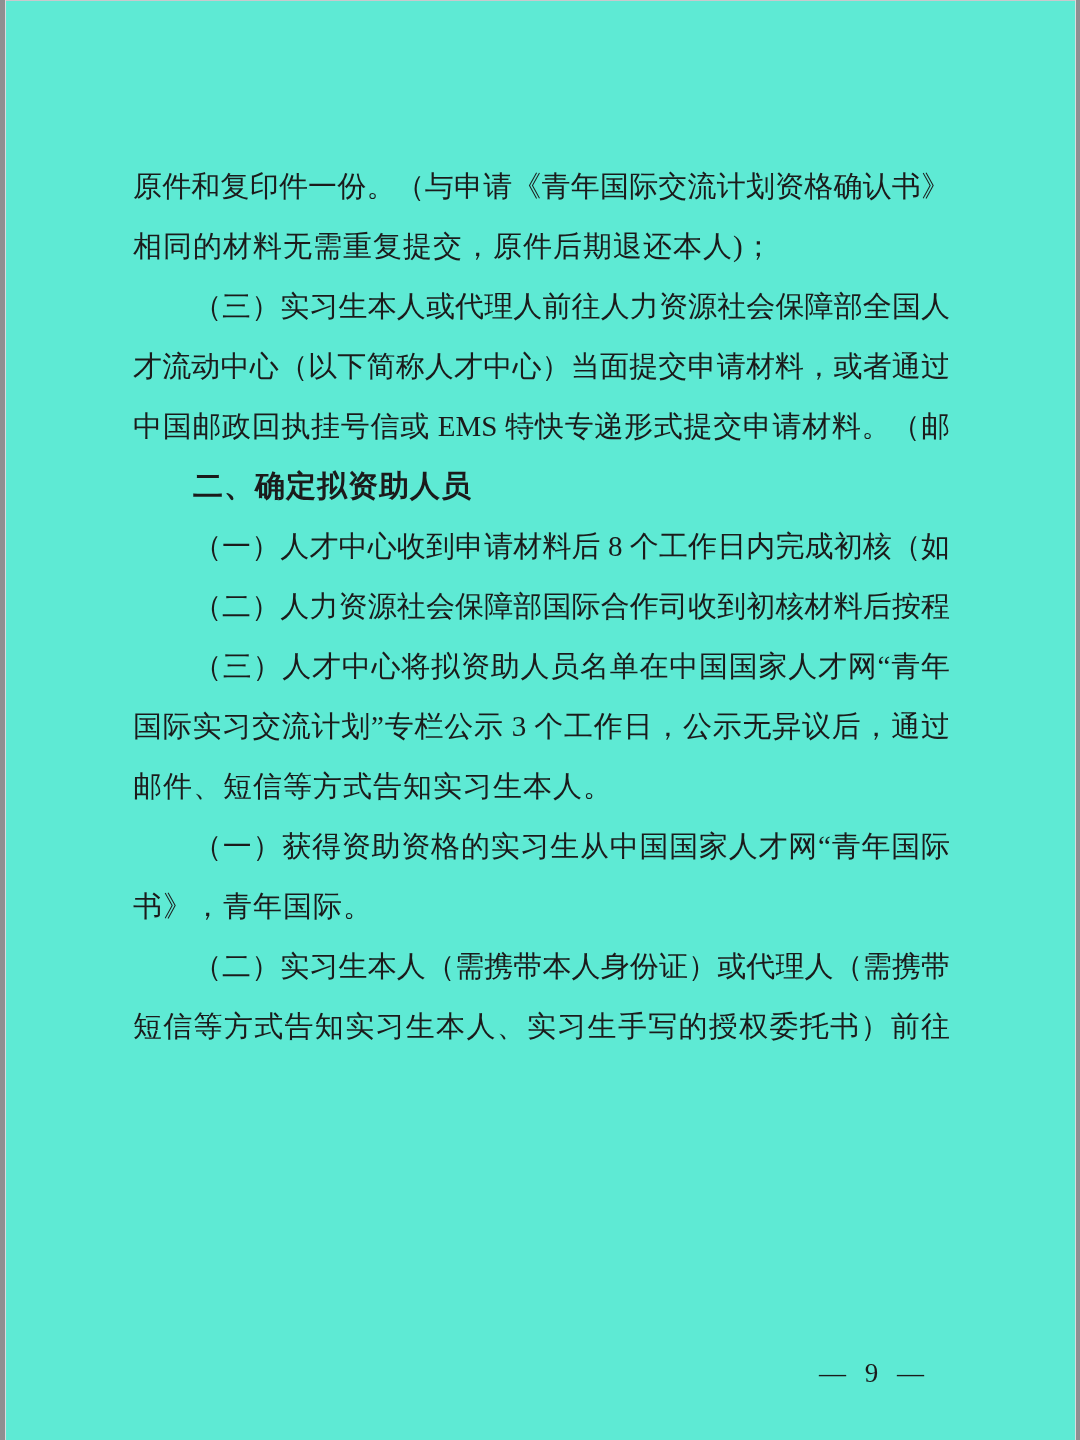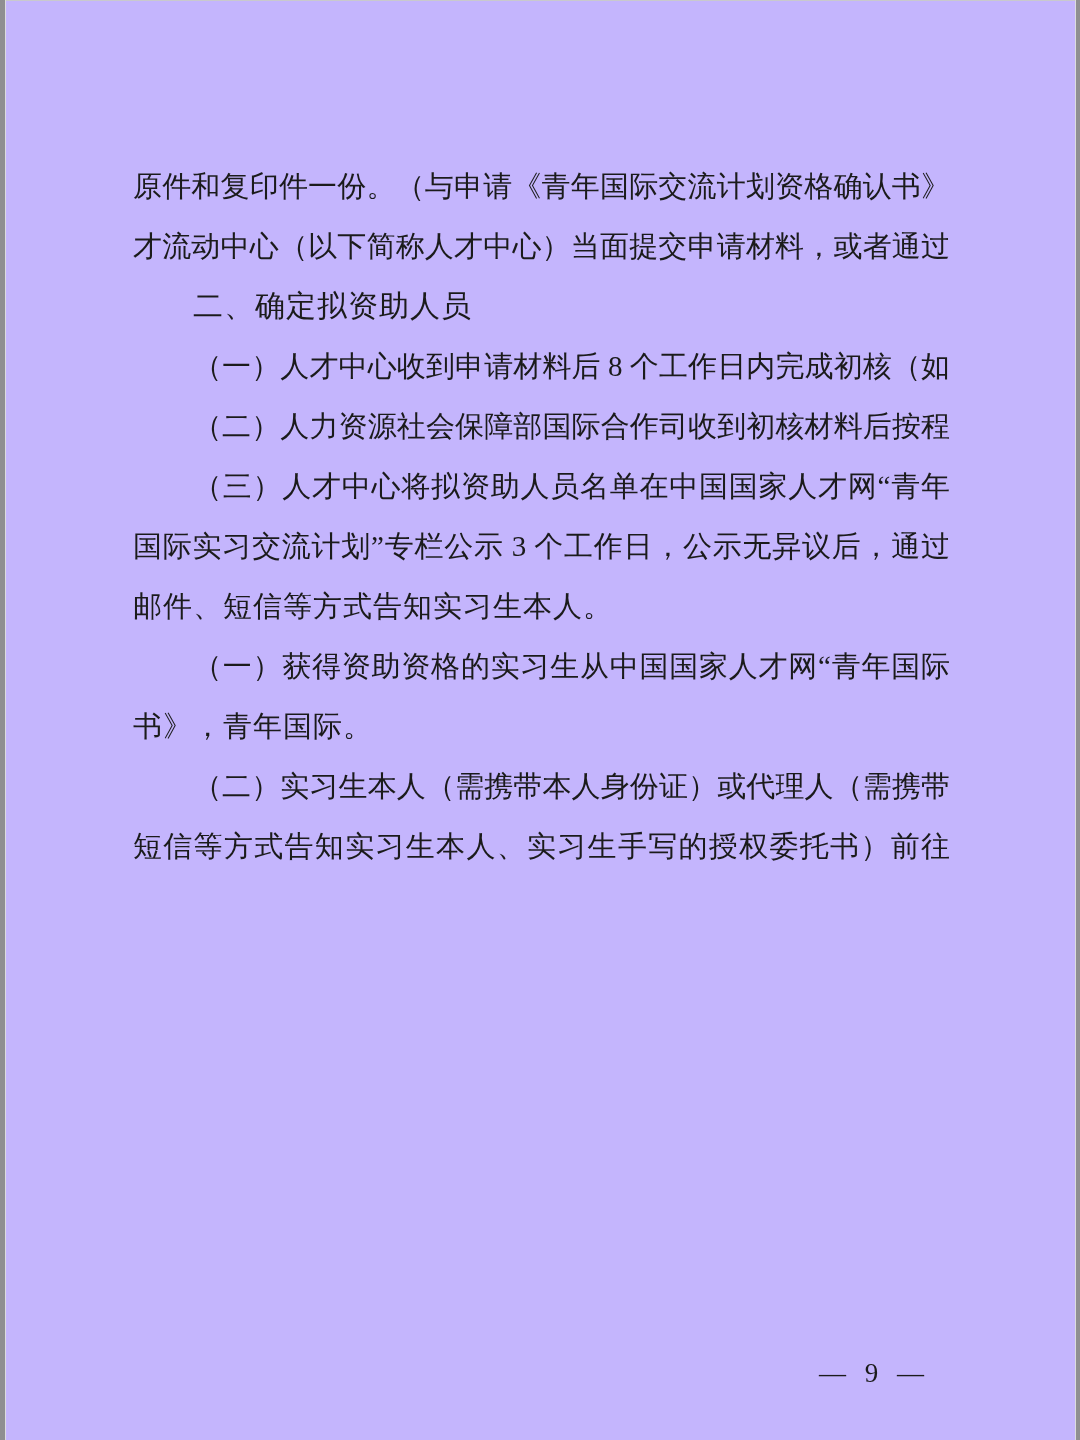"原件和复印件一份。（与申请《青年国际交流计划资格确认书》" .page { background: #c4b5fd -> #5eead4 }
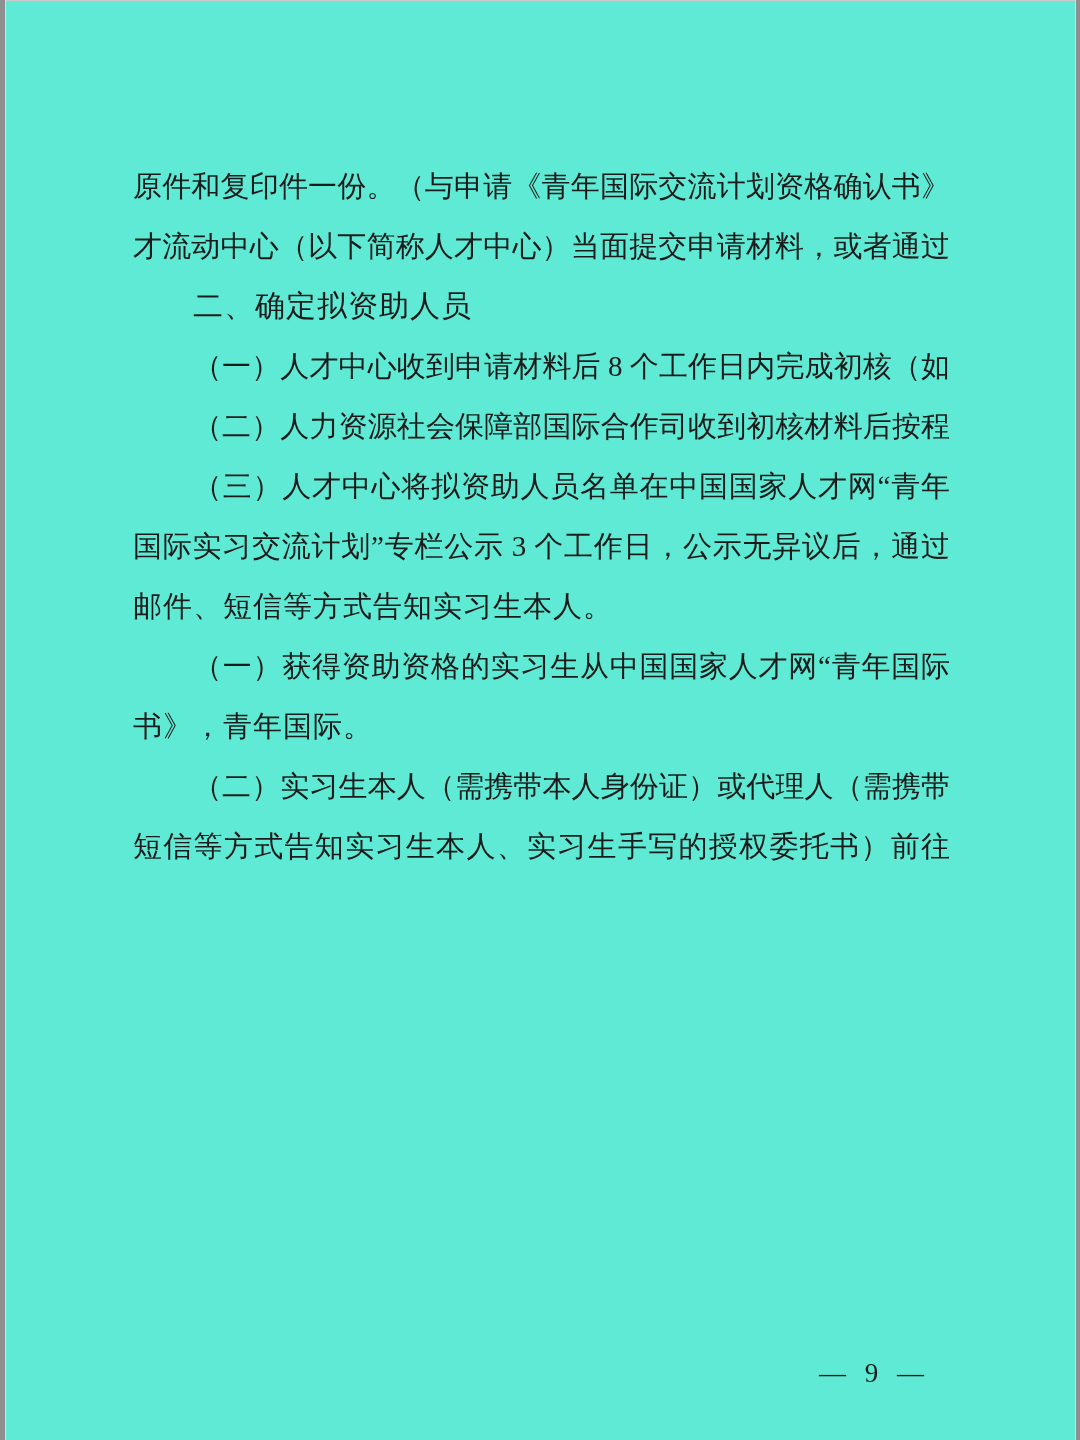"相同的材料无需重复提交，原件后期退还本人)；" div.line { html: none -> <div>相同的材料无需重复提交，原件后期退还本人)；</div> }
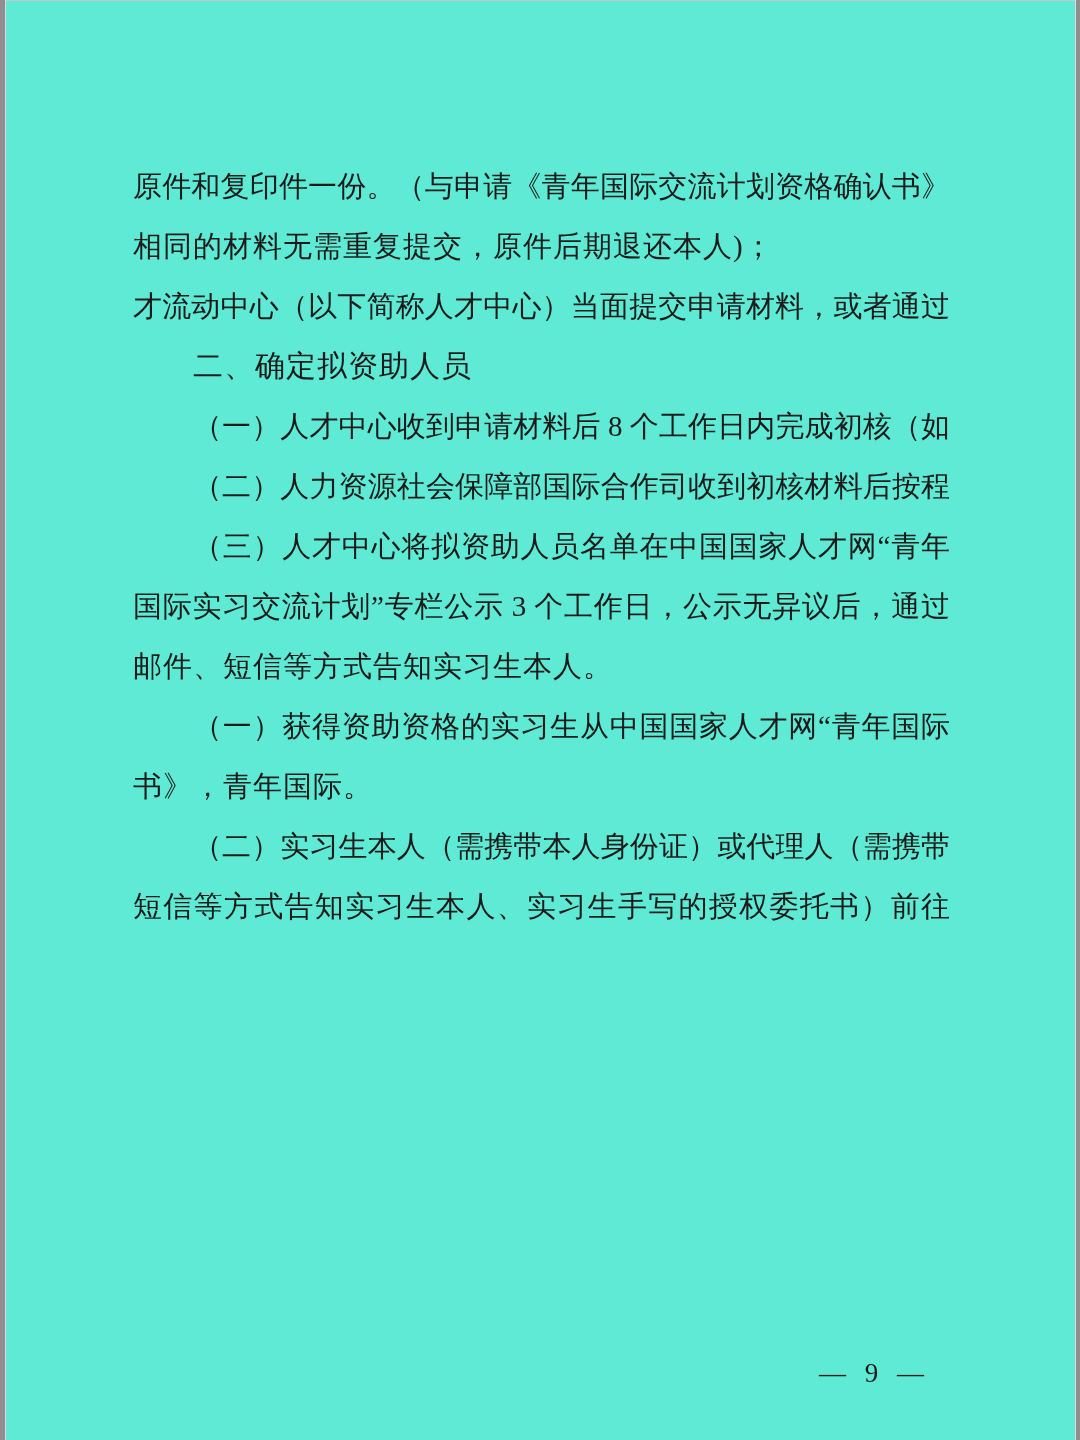"（三）实习生本人或代理人前往人力资源社会保障部全国人" div.line { html: none -> <div>（三）实习生本人或代理人前往人力资源社会保障部全国人</div> }
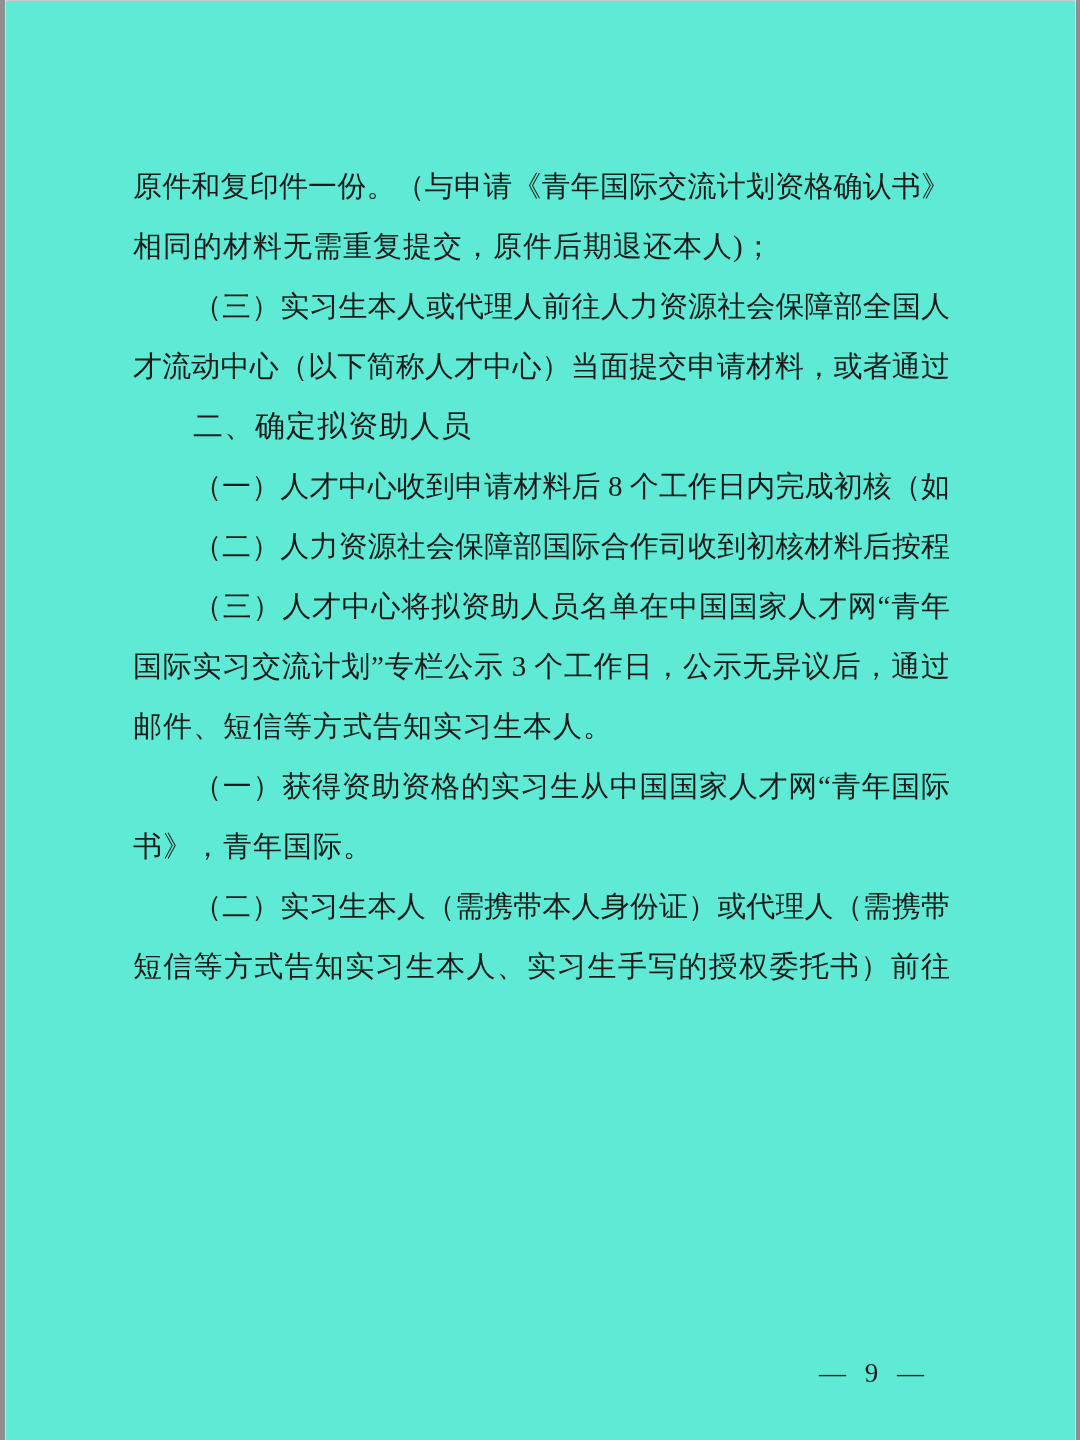"中国邮政回执挂号信或 EMS 特快专递形式提交申请材料。（邮" div.line { html: none -> <div>中国邮政回执挂号信或 EMS 特快专递形式提交申请材料。（邮</div> }
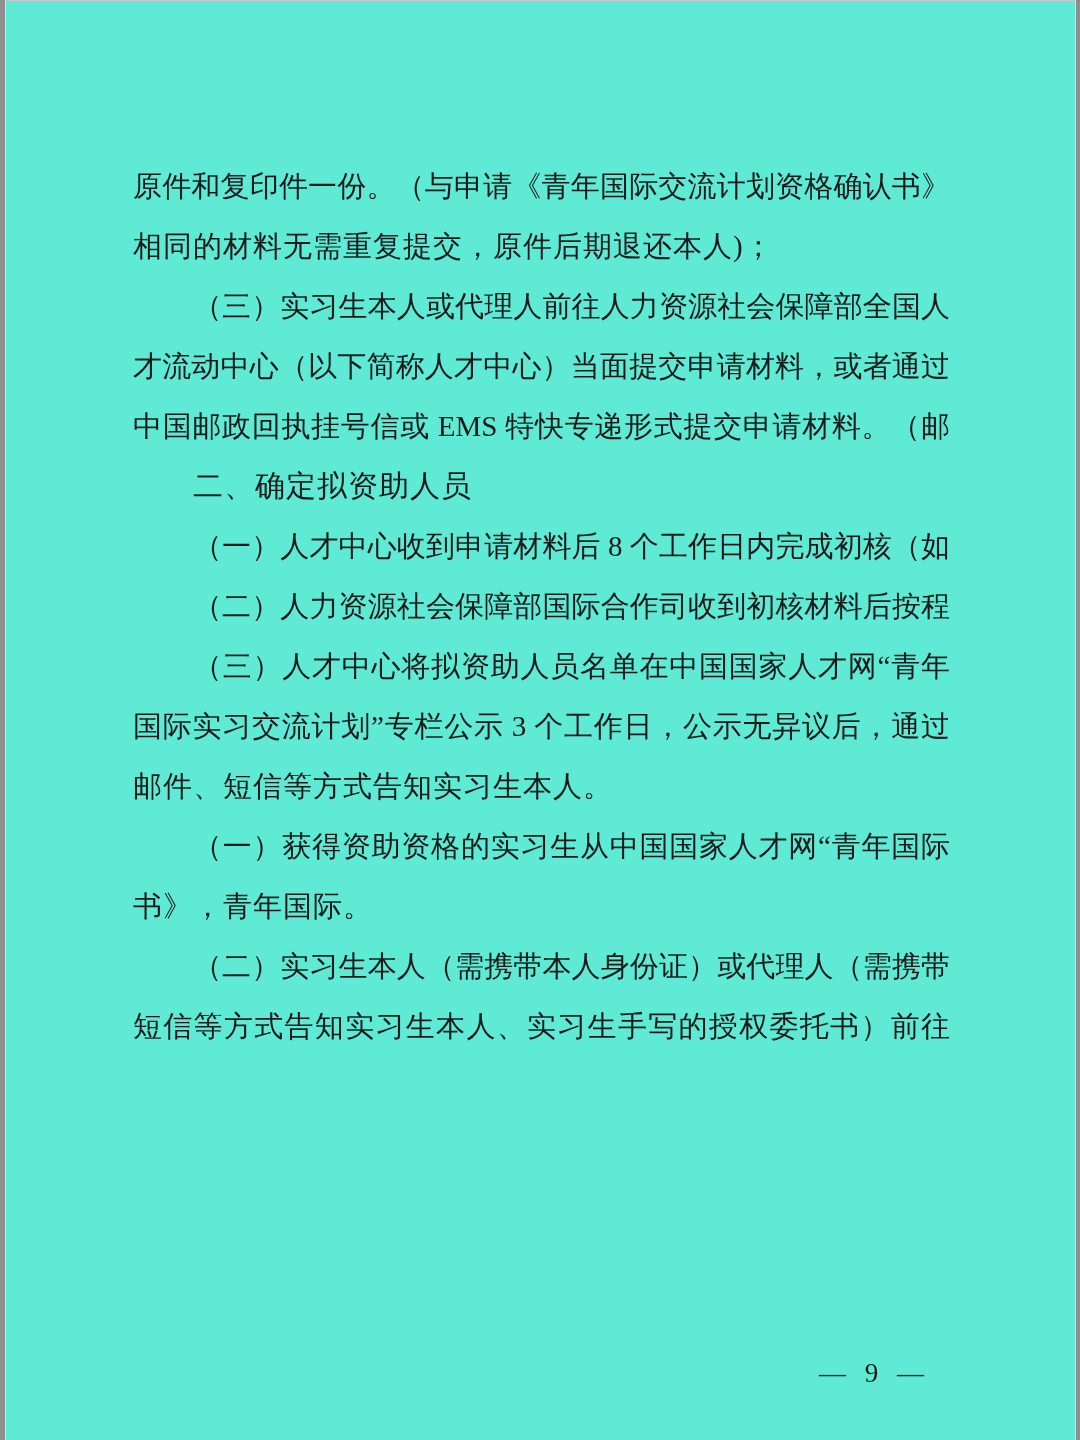"二、确定拟资助人员" .line.head { font-weight: normal -> bold }
